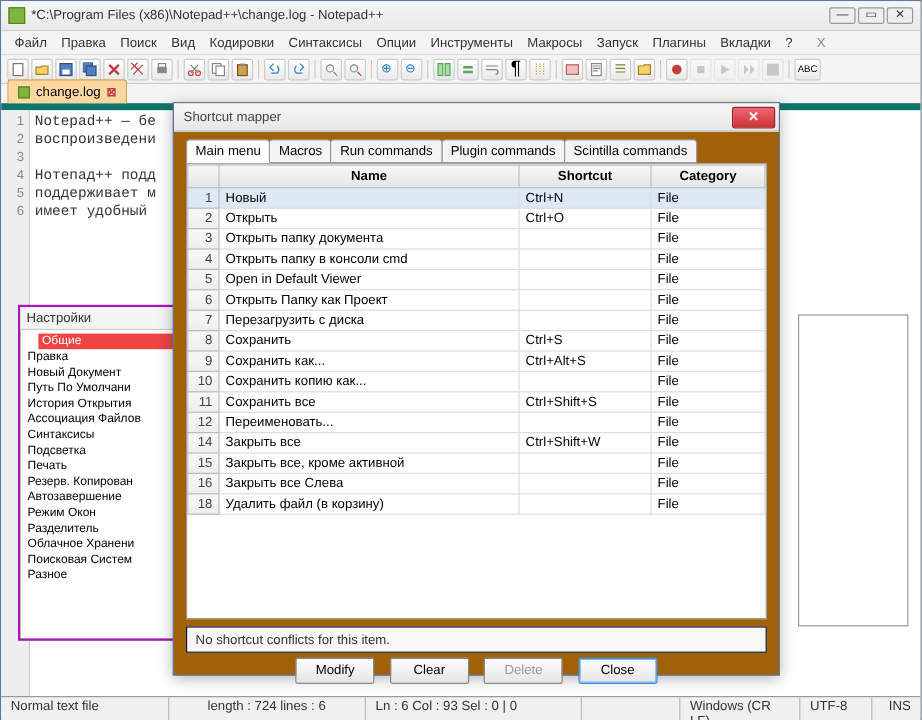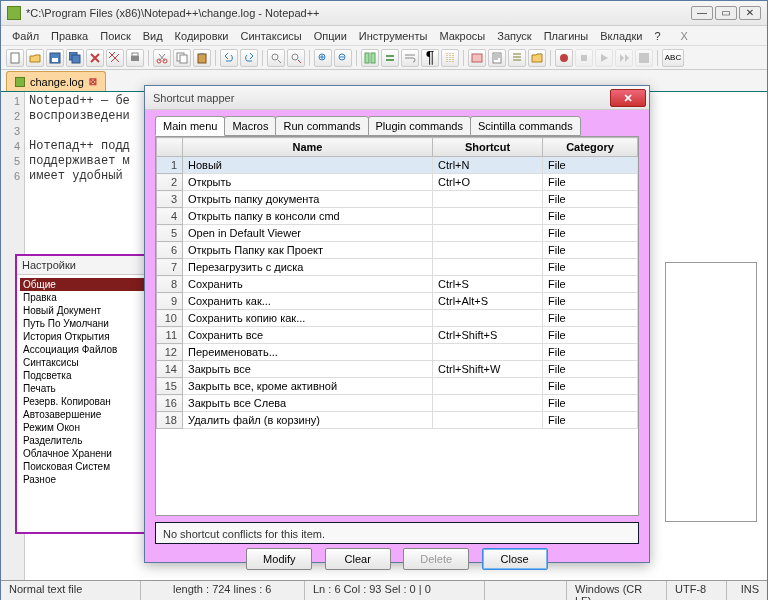"change.log" .tabbar { border-bottom: 1px solid #0f766e -> 6px solid #0f766e }
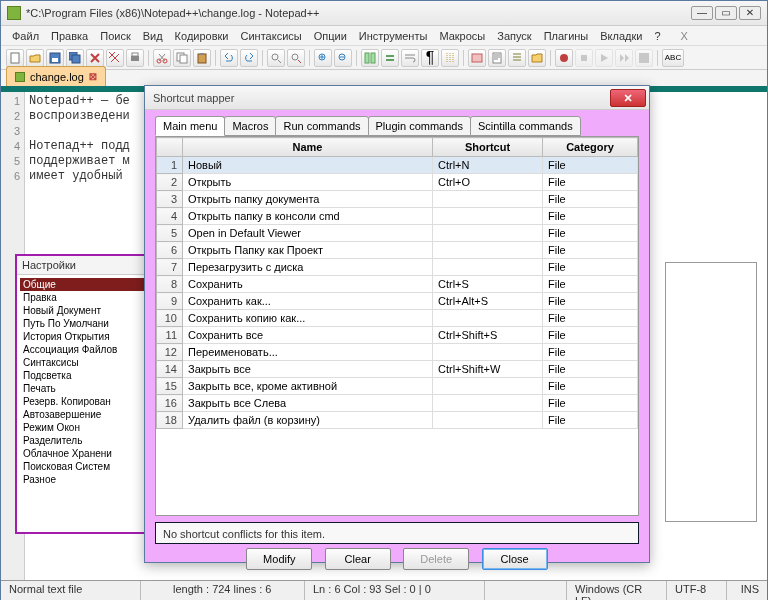"Shortcut mapper" .dialog { background: #f0abfc -> #a16207 }
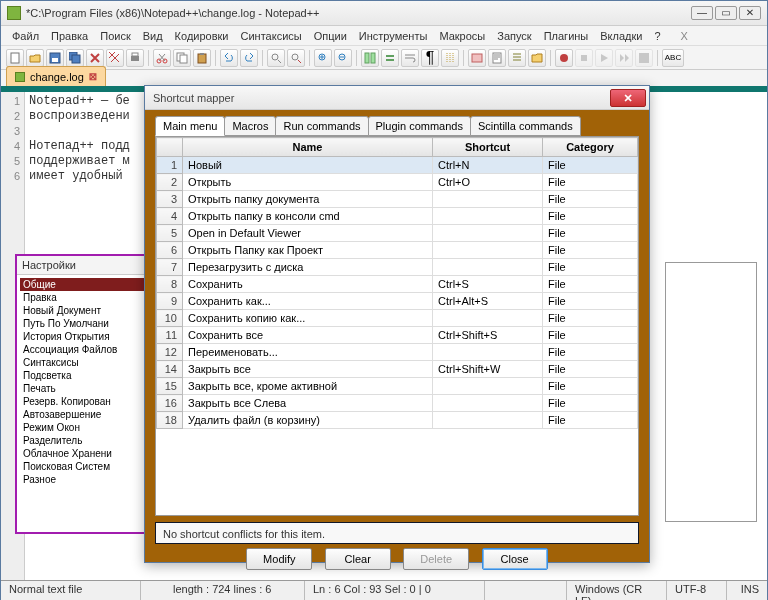"Общие" .settings-panel .sp-item.sel { background: #7f1d1d -> #ef4444; margin-left: none -> 12px }
